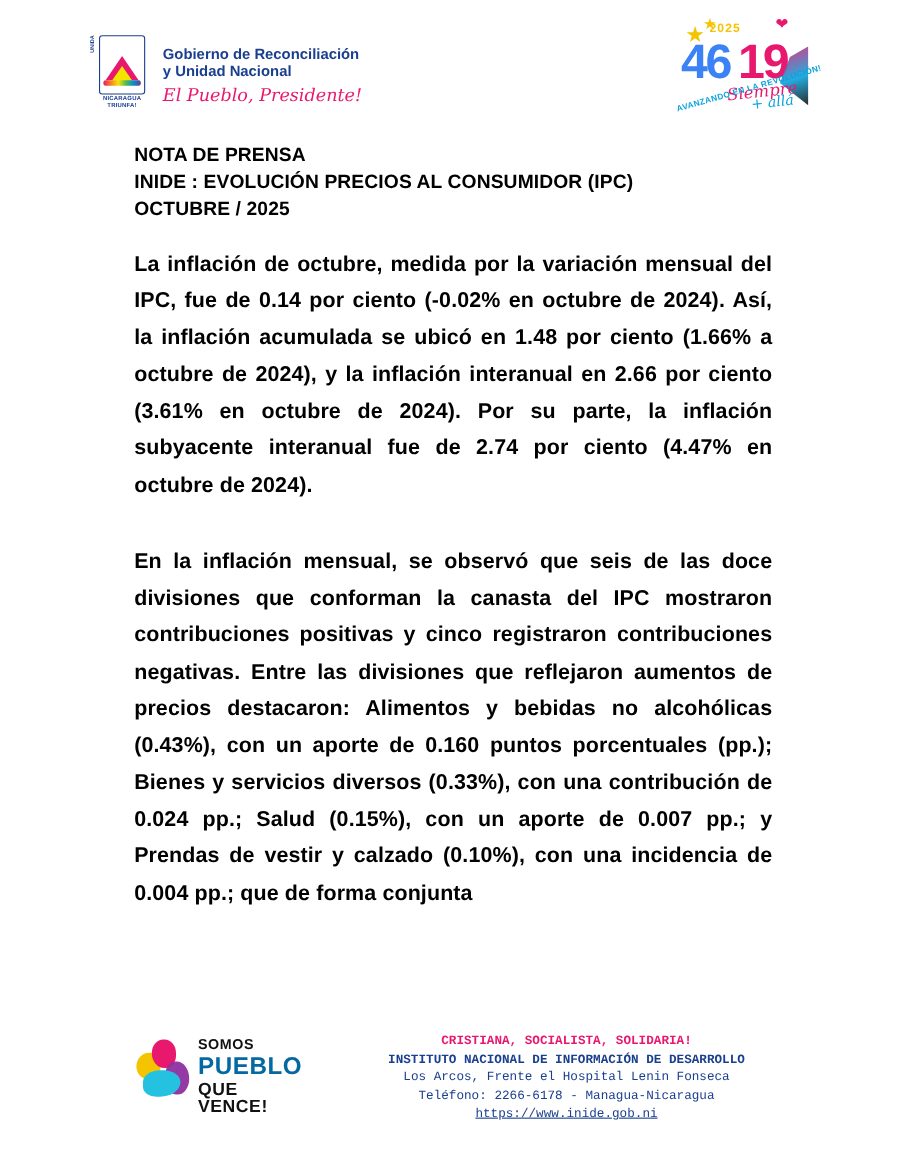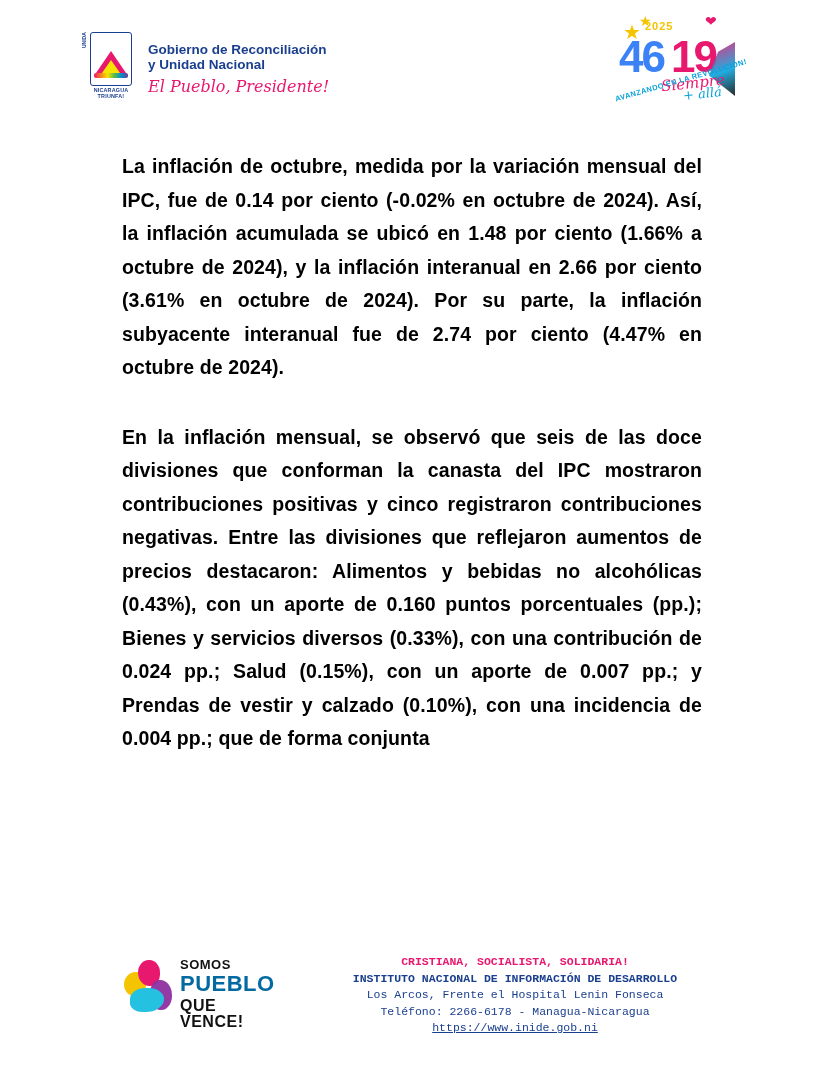"NOTA DE PRENSA" div.title-block { html: none -> <div> <div>NOTA DE PRENSA</div> <div>INIDE : EVOLUCIÓN PRECIOS AL CONSUMIDOR (IPC)</div> <div>OCTUBRE / 2025</div> </div> }
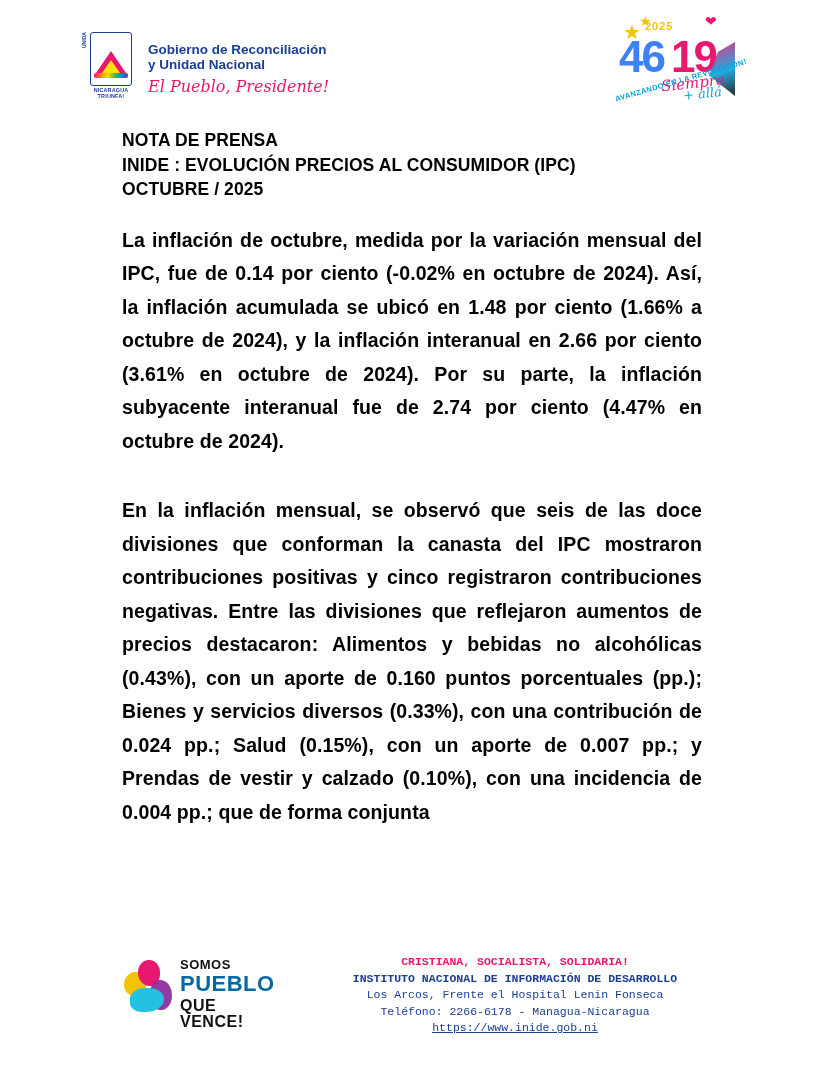"SOMOS" .page-footer { bottom: 2px -> 17px }
